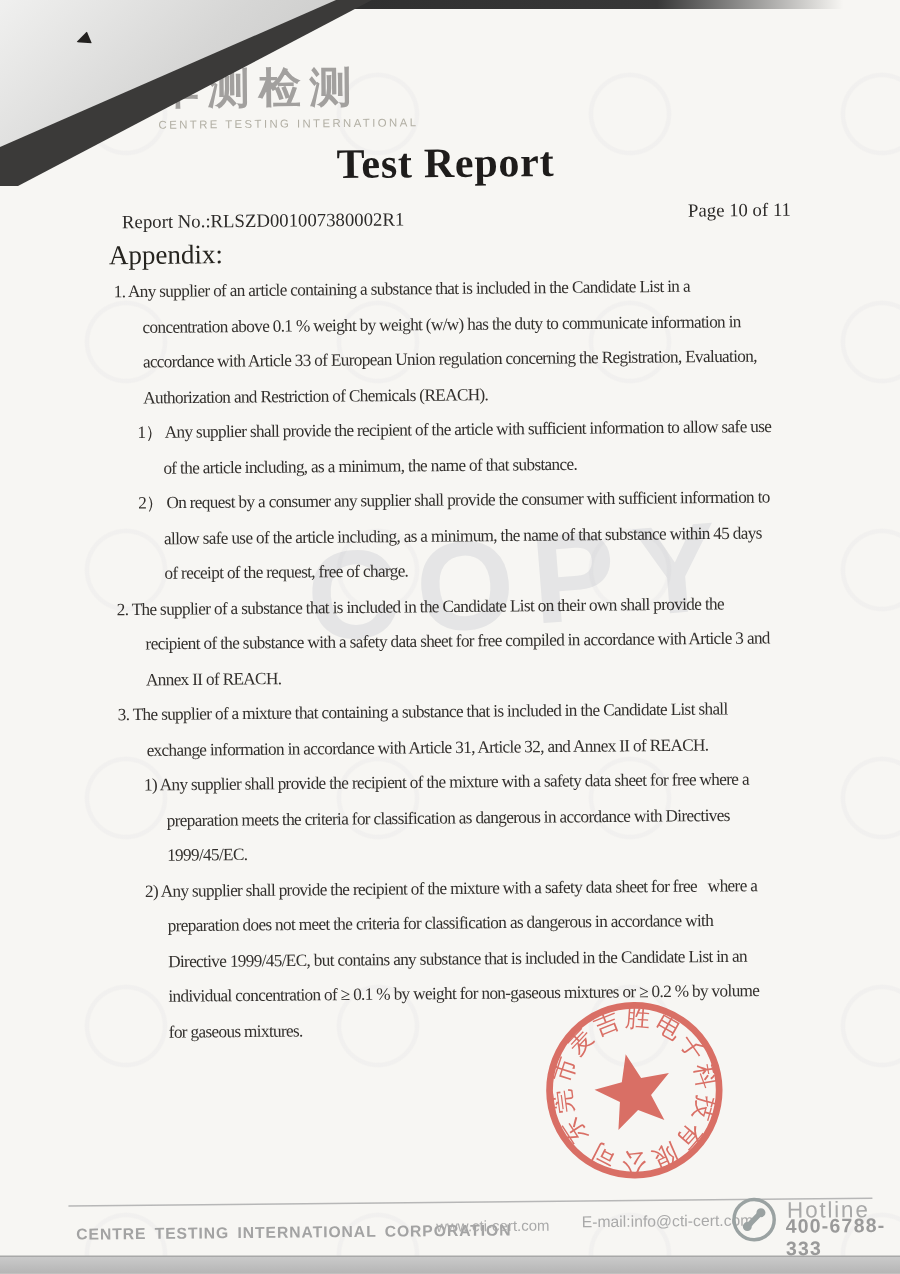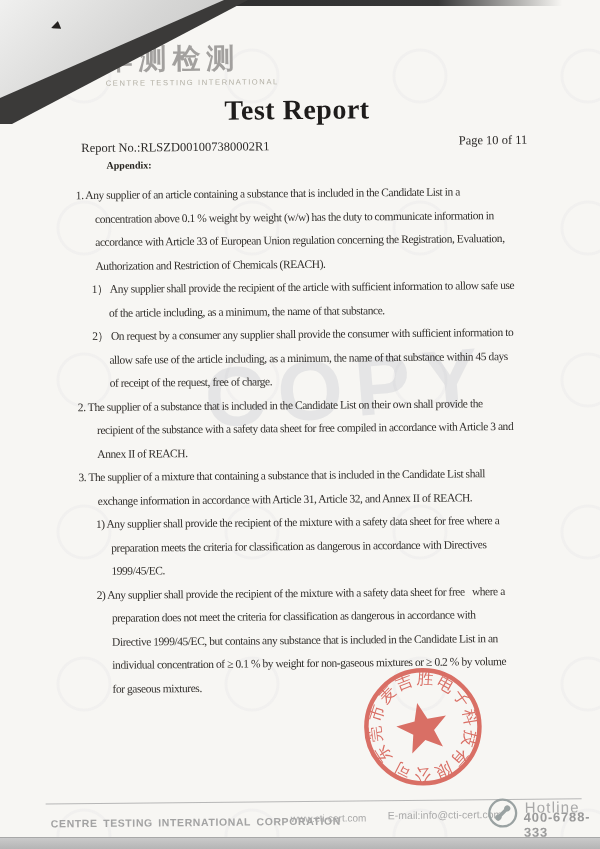"Appendix:" .appendix-heading { font-size: 10px -> 18px; font-weight: bold -> normal; margin-left: 34px -> none }
